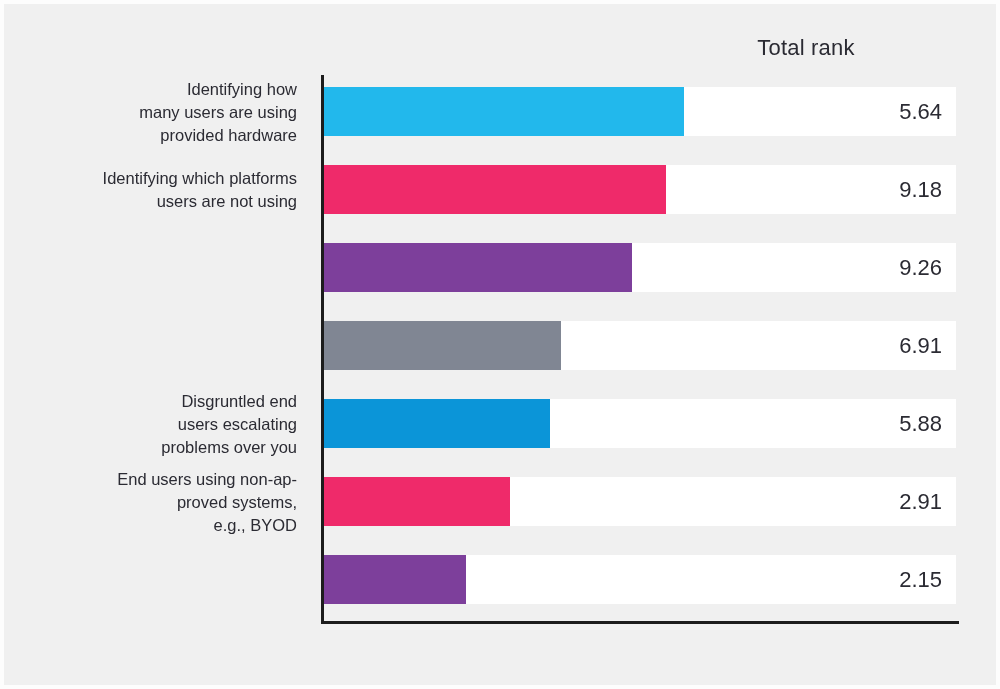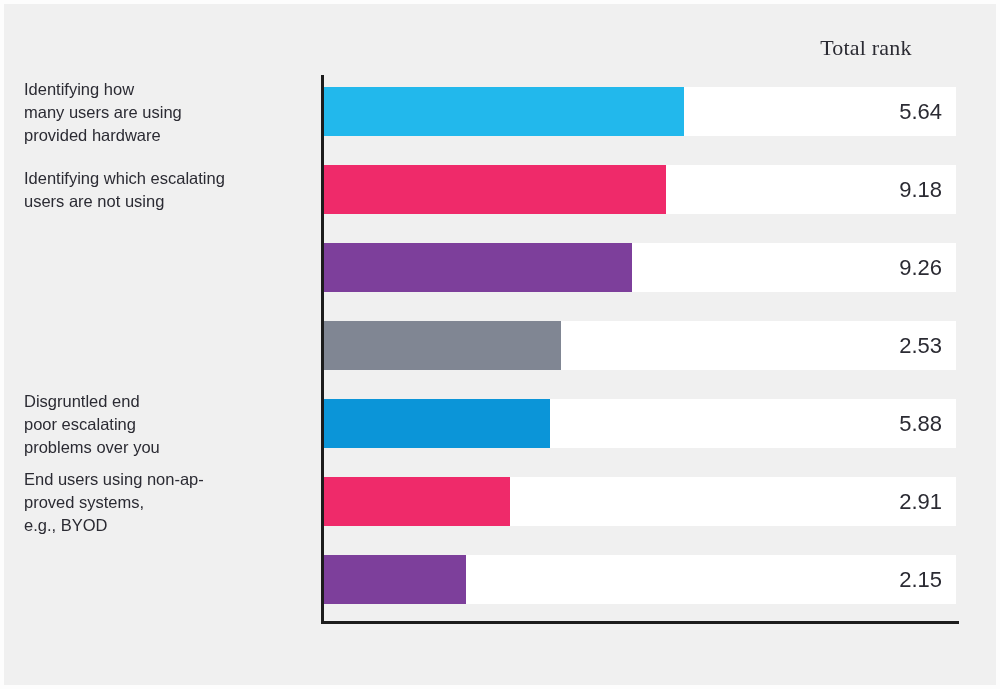"Total rank" #header-total-rank { font-family: Liberation Serif, serif -> none; left: 736px -> 676px }
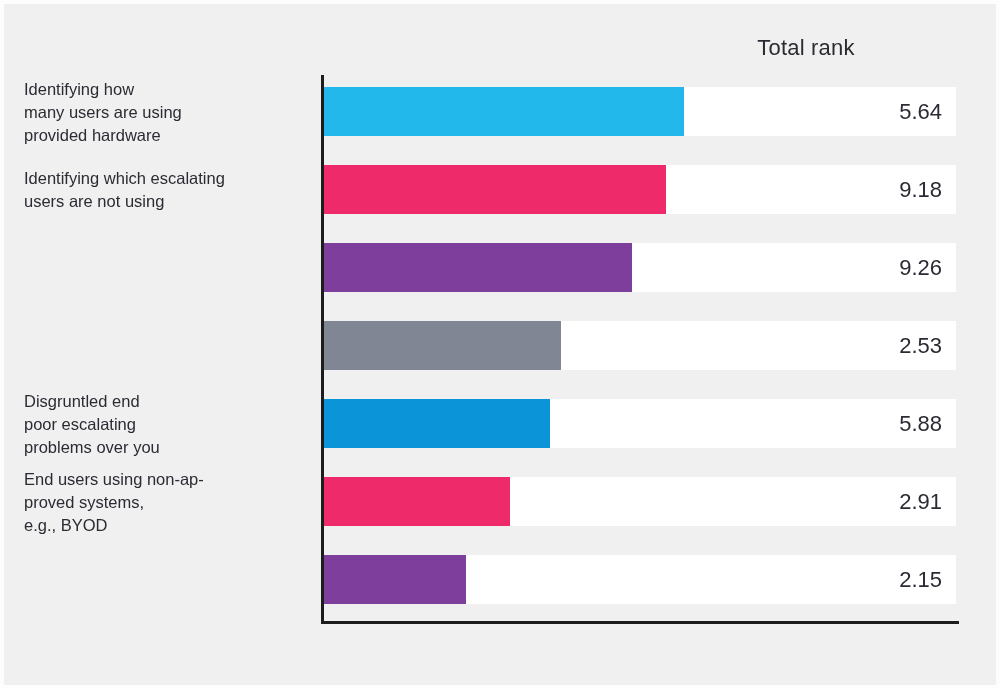"Identifying how" .row-label { text-align: left -> right }
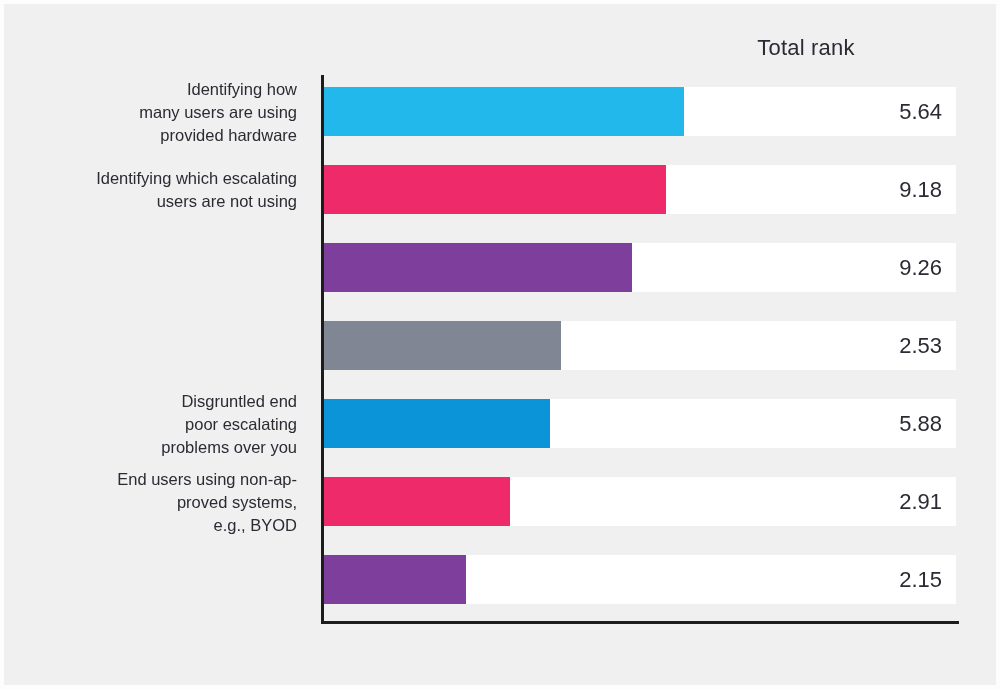"Identifying which escalating" div.row-label { text: escalating -> platforms }
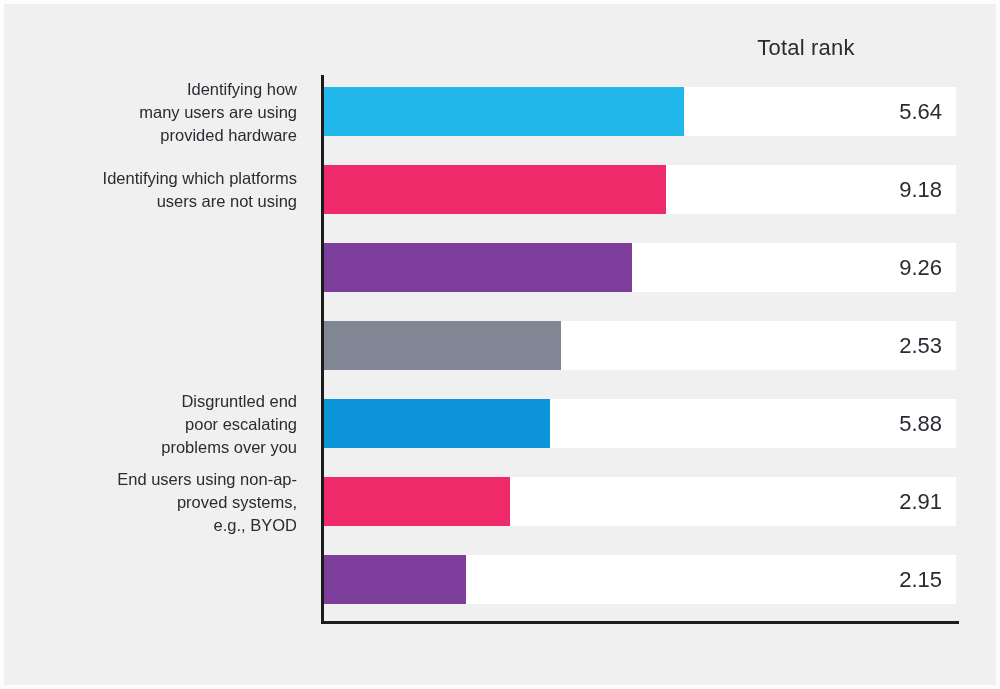"2.53" div.row-value { text: 2.53 -> 6.91 }
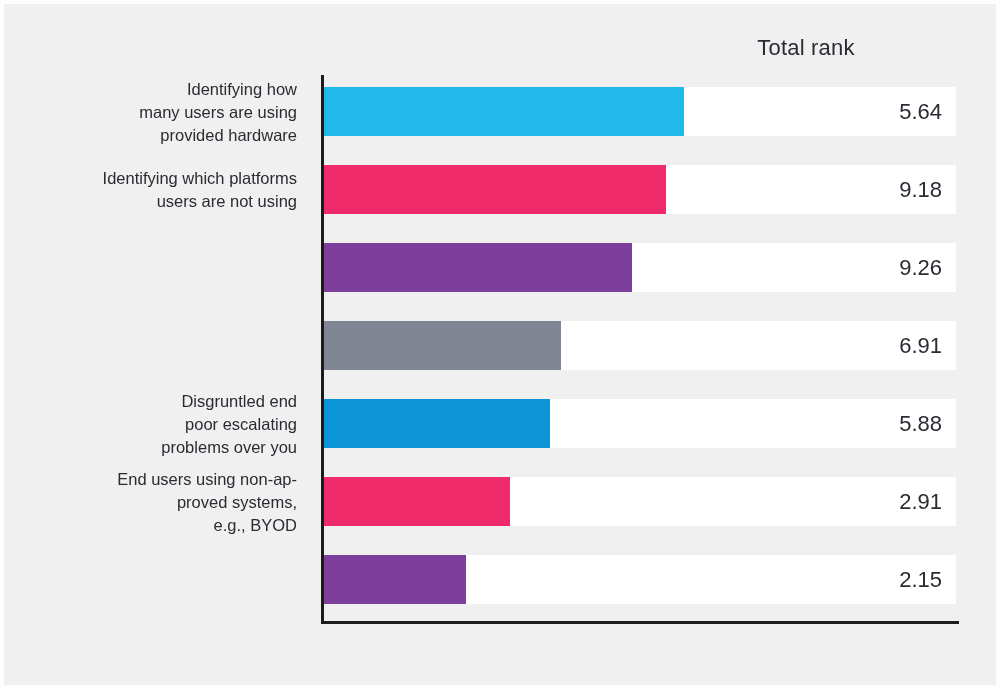"Disgruntled end" div.row-label { text: poor -> users }
